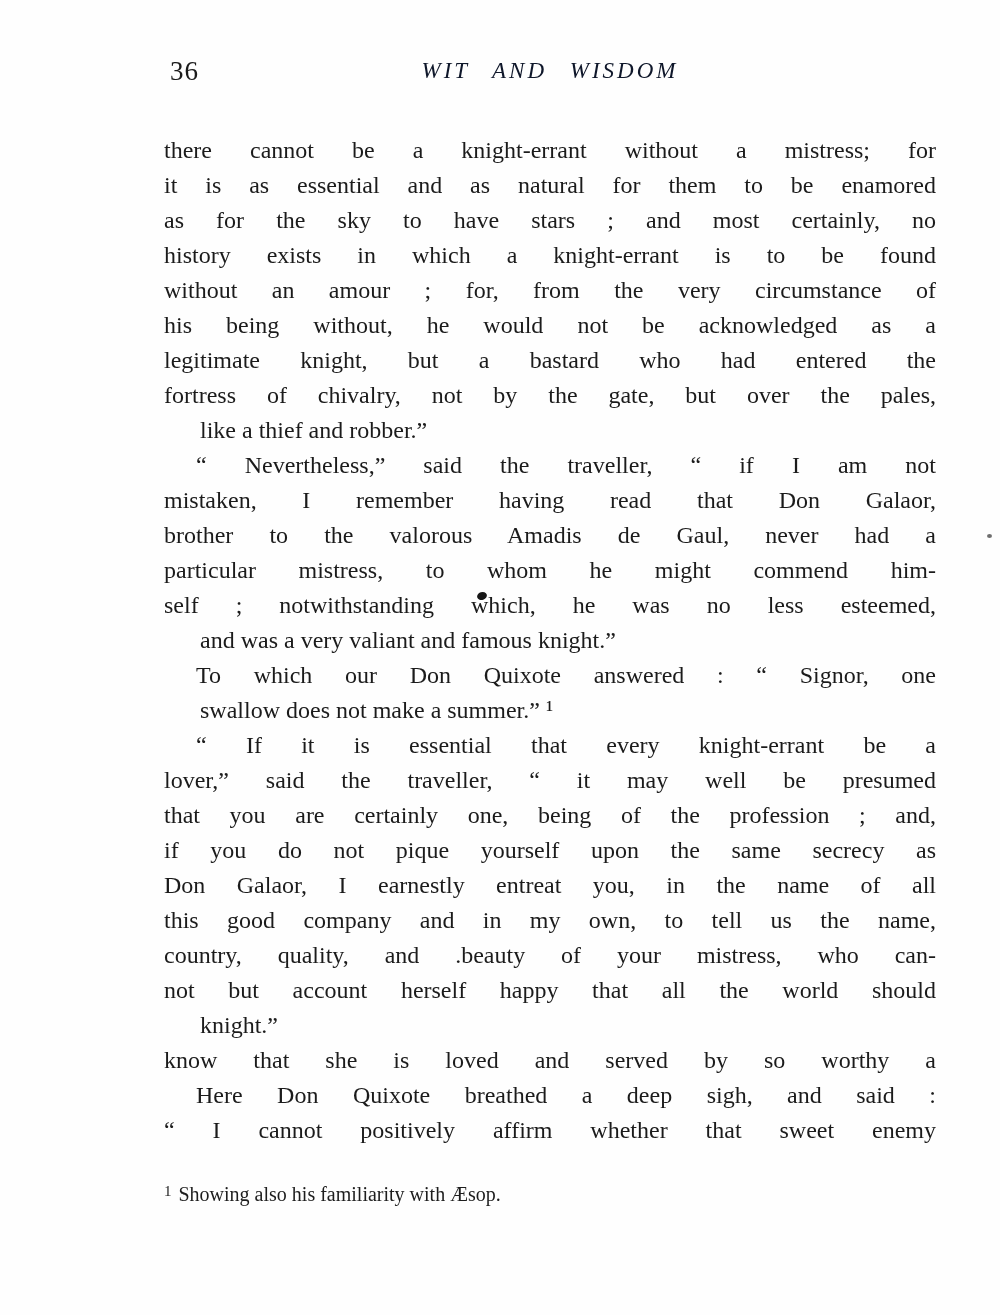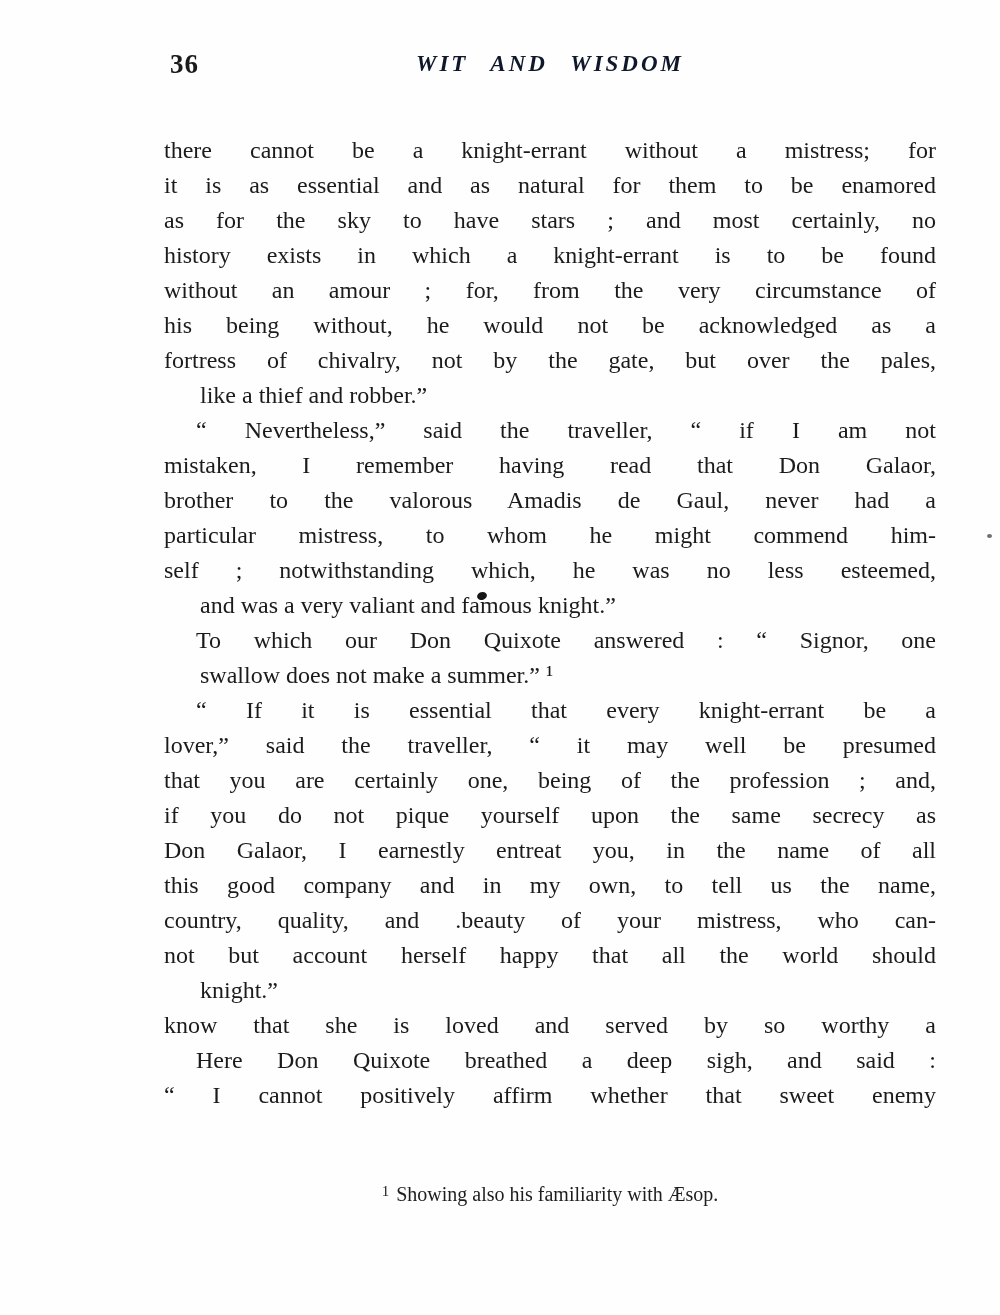"36" .header-row { font-weight: bold -> none; top: 49px -> 56px }
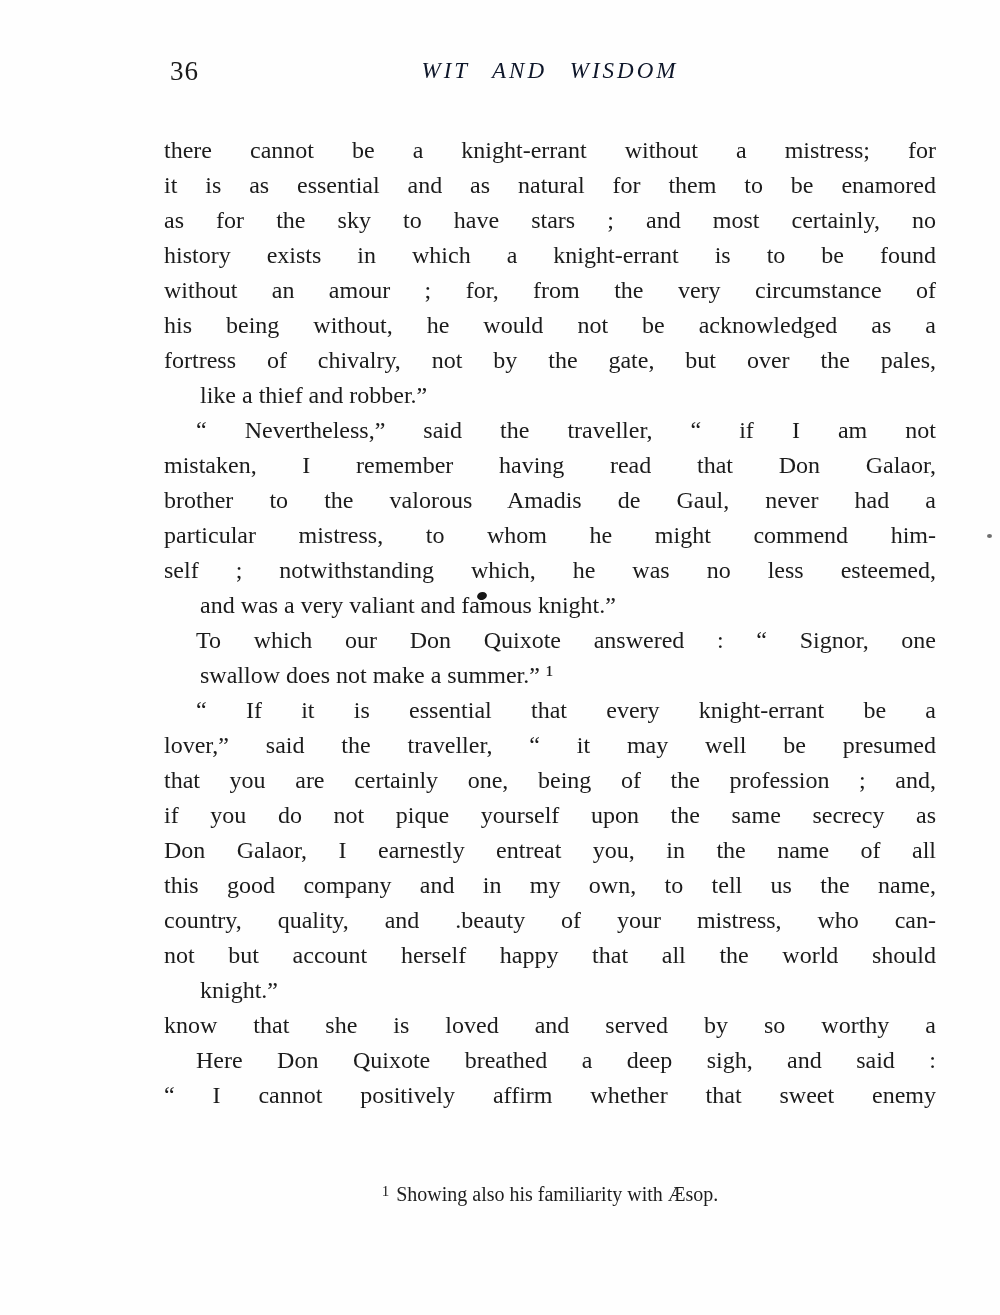"legitimate knight, but a bastard" div.line { html: none -> <div>legitimate knight, but a bastard who had entered the</div> }
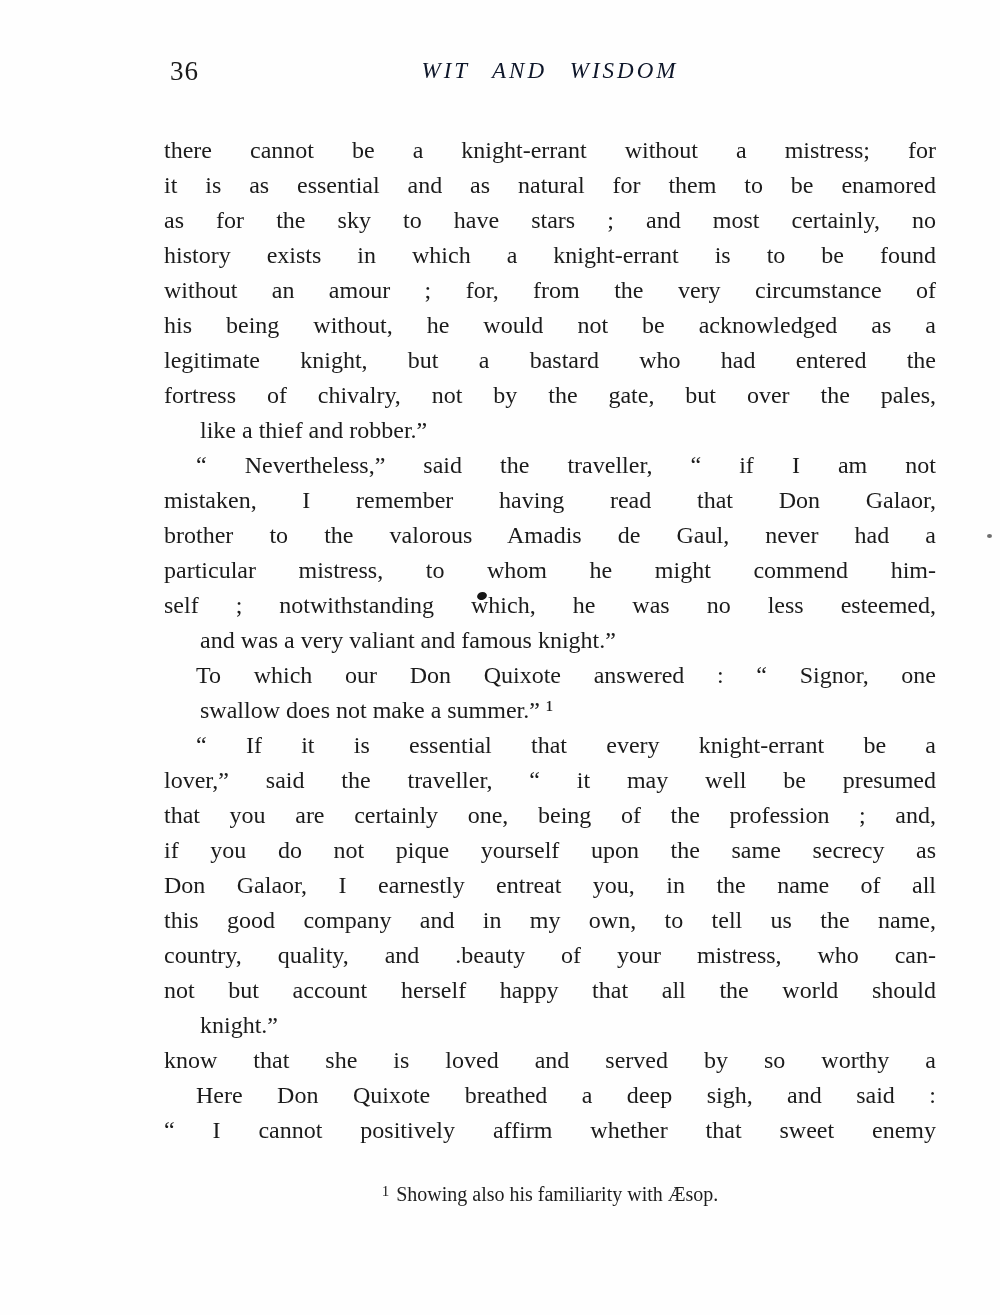"1 Showing also his familiarity" .footnote { text-align: center -> left }
